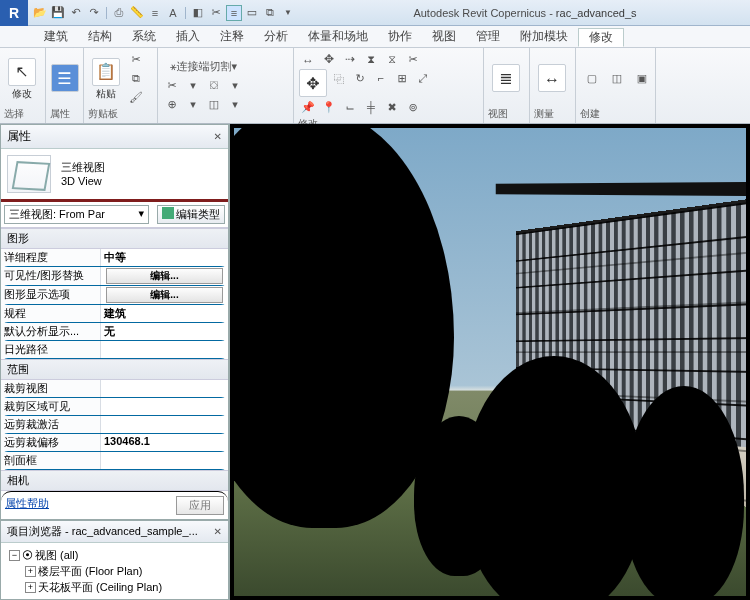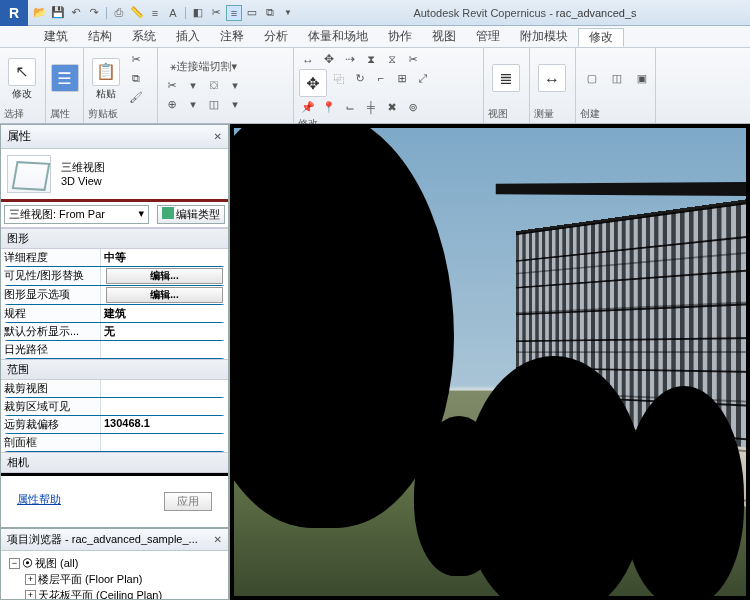"远剪裁激活" div.prow { html: none -> <div> <div>远剪裁激活</div> <div></div> </div> }
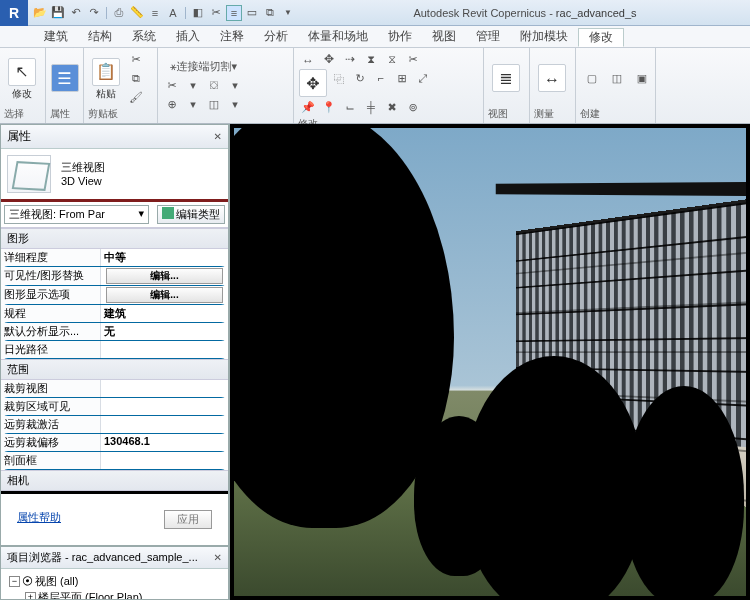"属性帮助" .props-foot { border-radius: none -> 10px; border-top: 3px solid #000000 -> 1px solid #000000; padding: 16px -> 4px }
